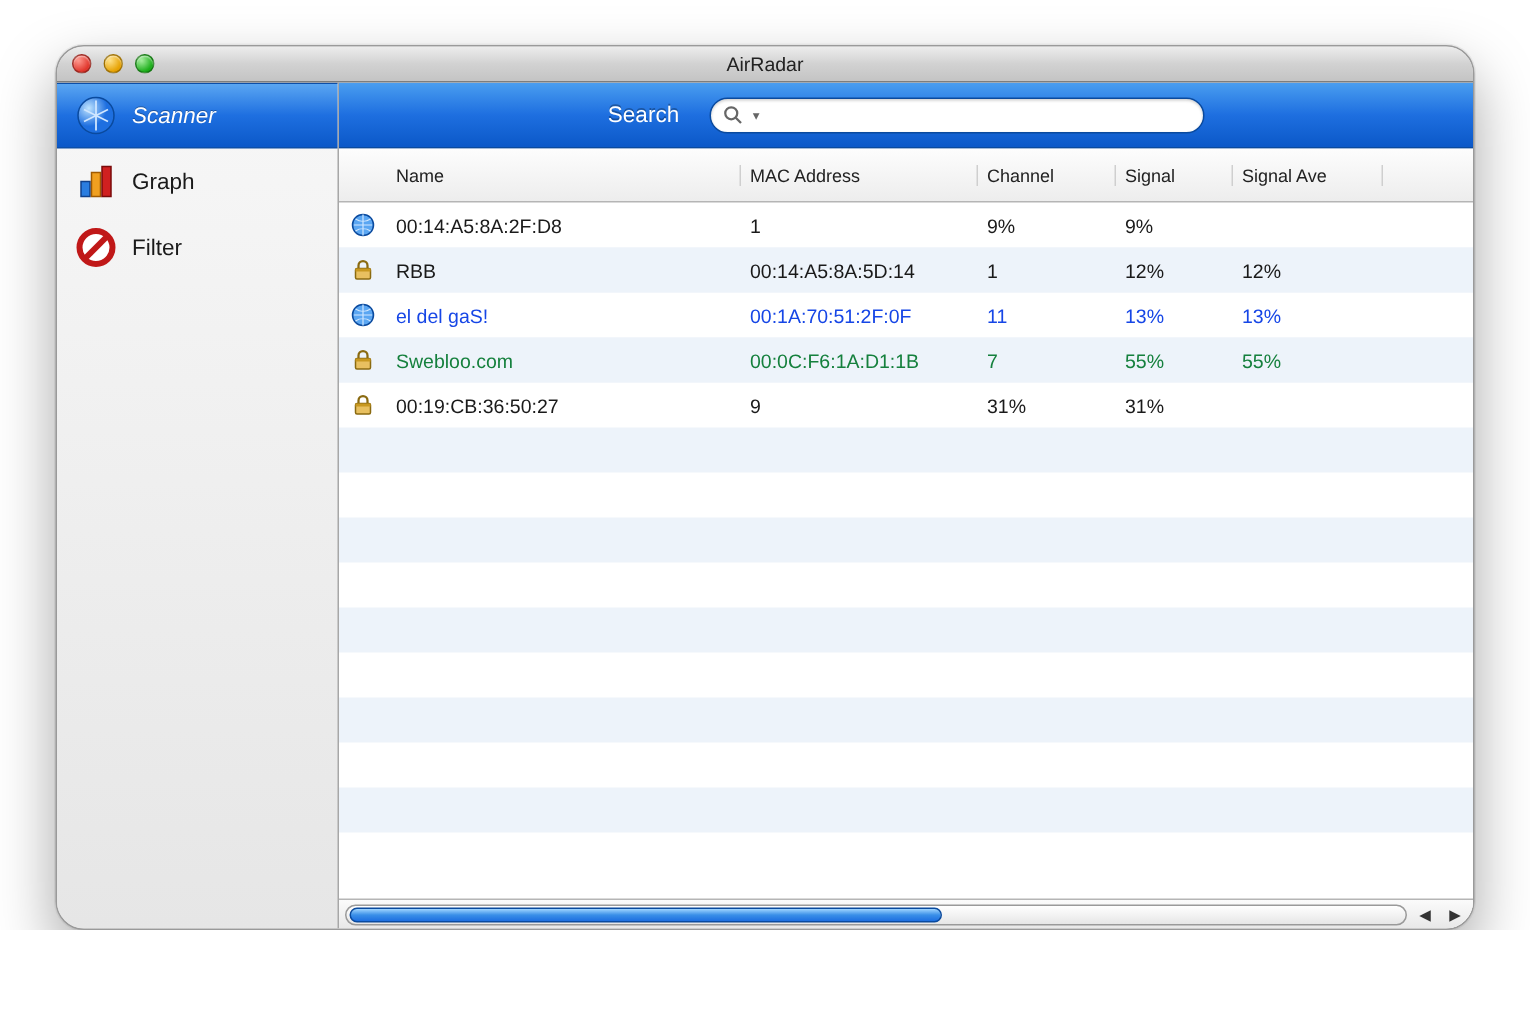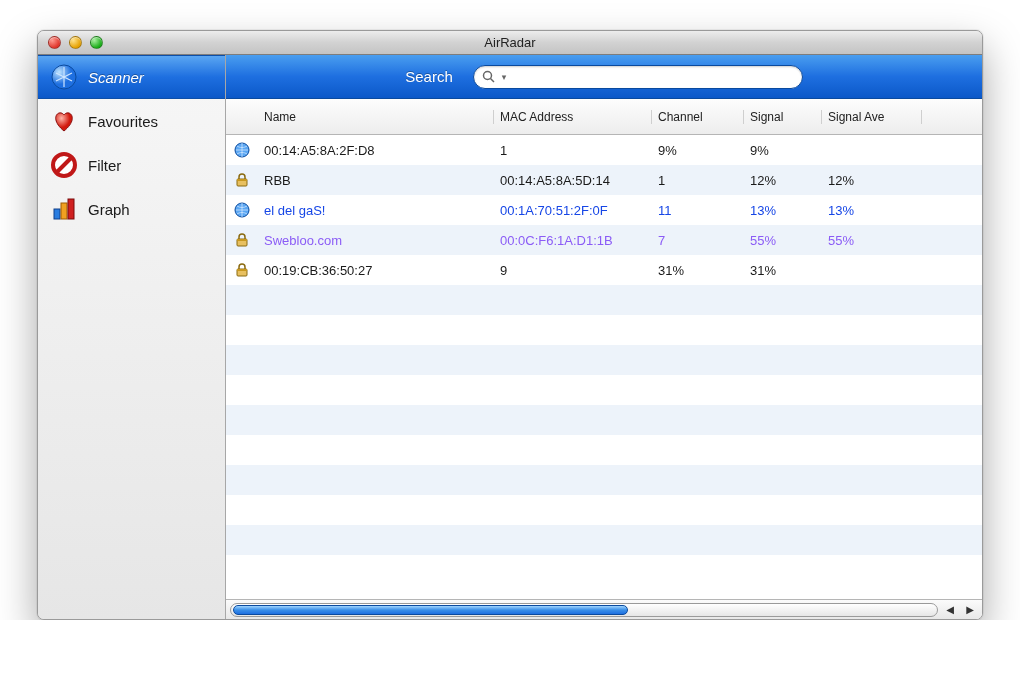"AirRadar" .window { border-radius: 7px -> 19px }
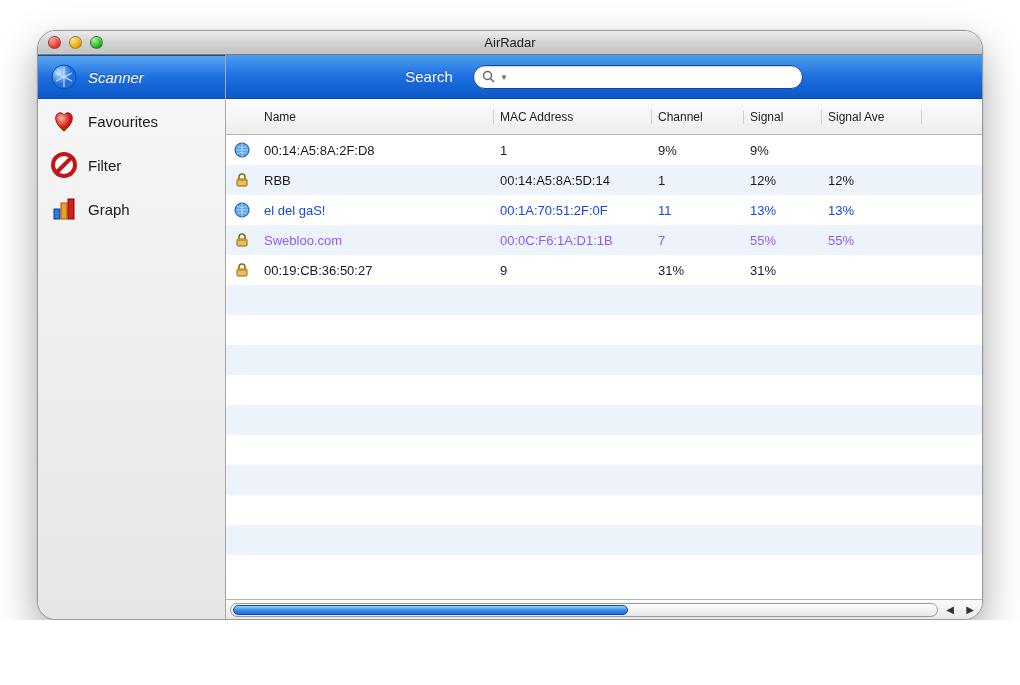"Favourites" div.side-item { html: <div> <span> <svg> <path></path> <defs> <radialGradient> <stop></stop> <stop></stop> </radialGradient> </defs> </svg> </span> <span>Favourites</span> </div> -> none }
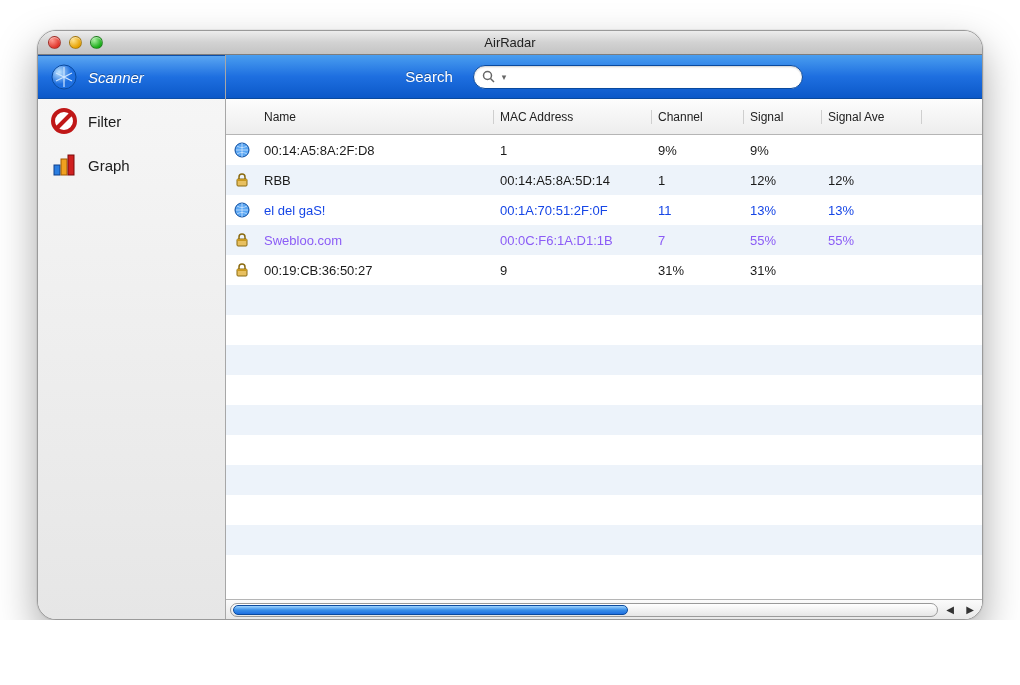"Filter" div.side-item { order: before "Graph" -> after "Graph" }
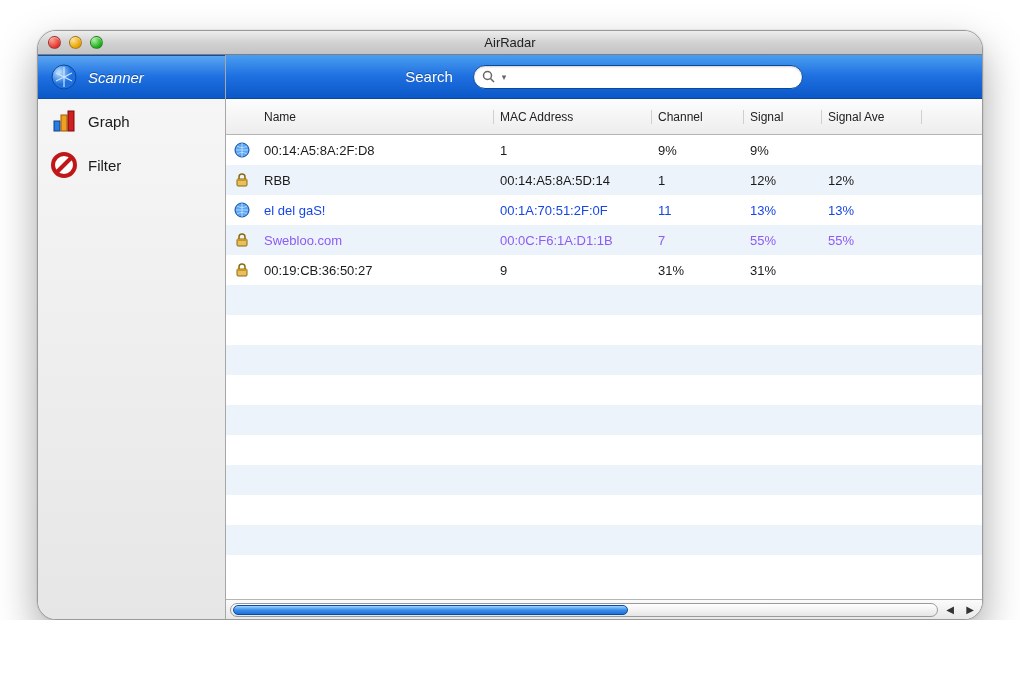"Swebloo.com" .row.purple { color: #8b5cf6 -> #15803d }
